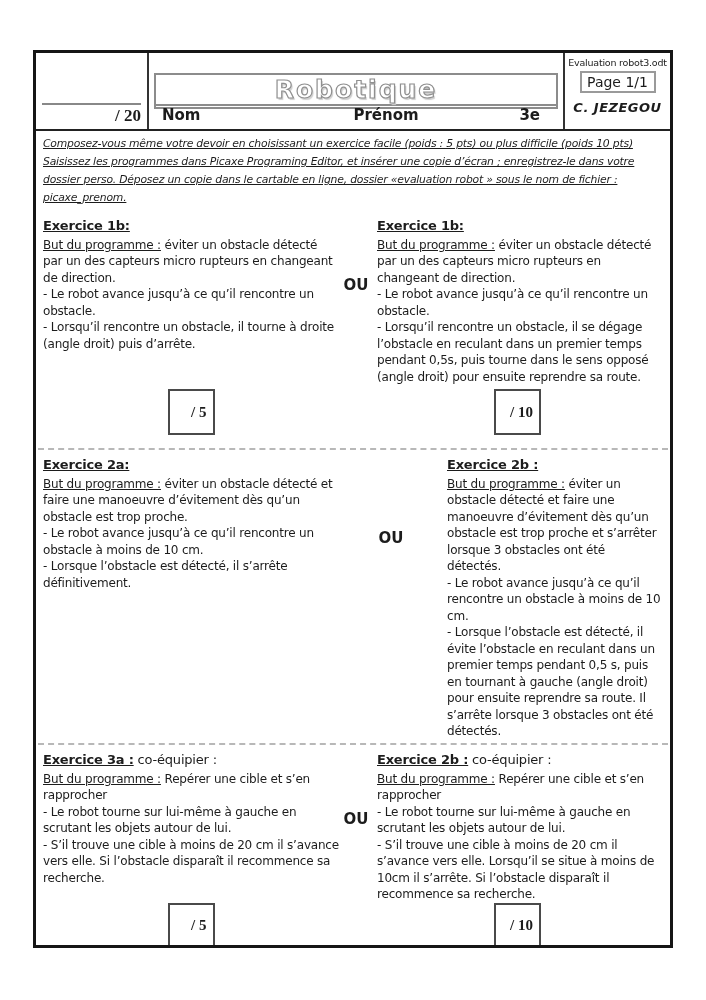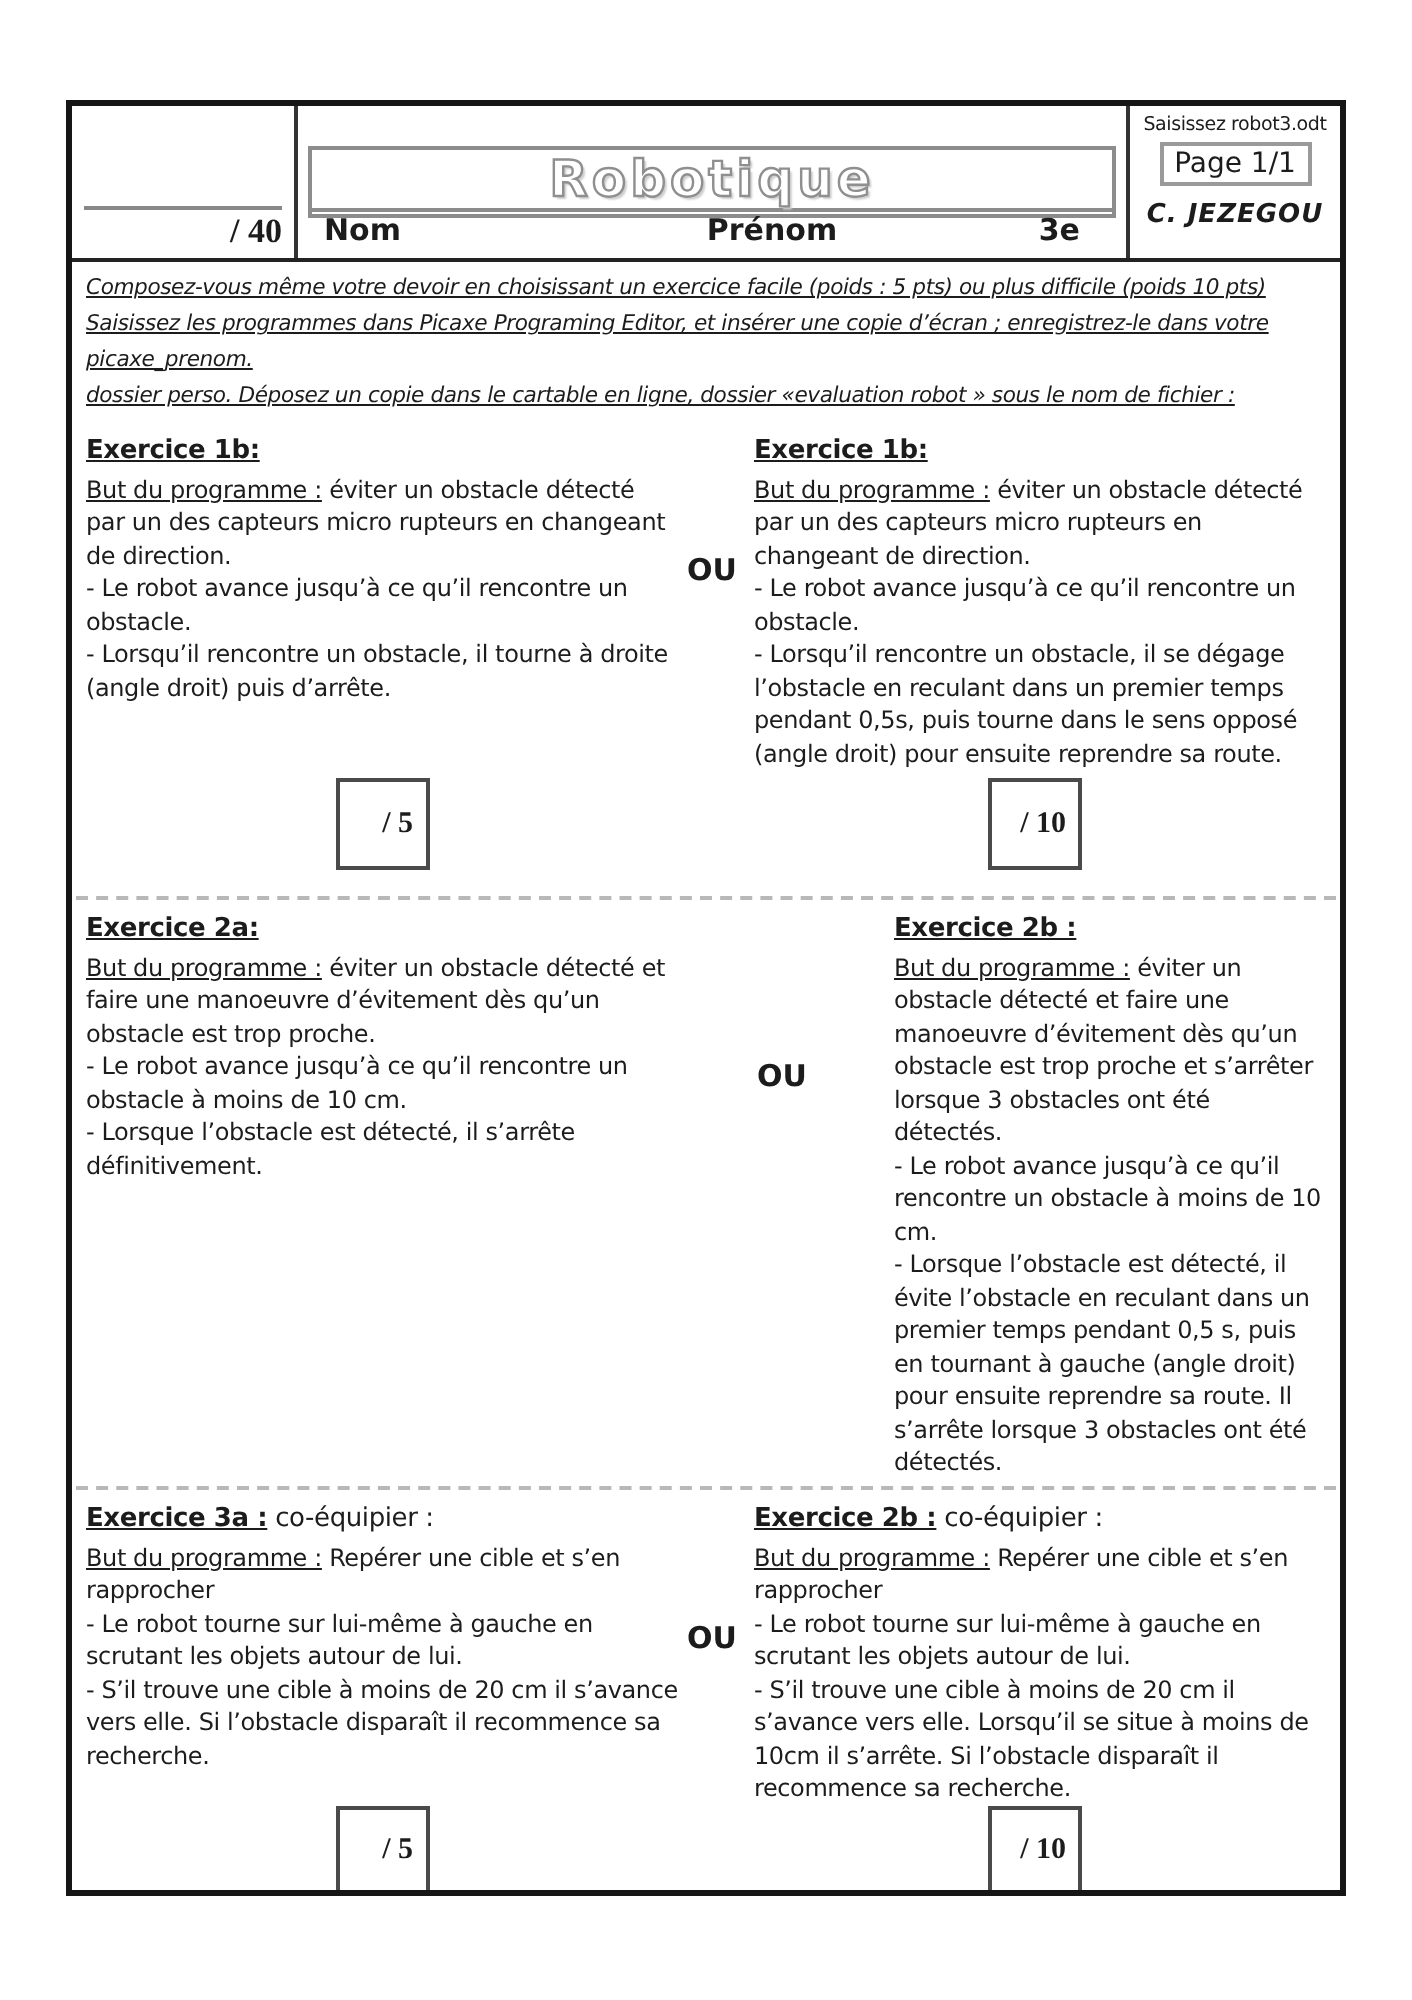"Saisissez robot3.odt" div.h-file { text: Saisissez -> Evaluation }
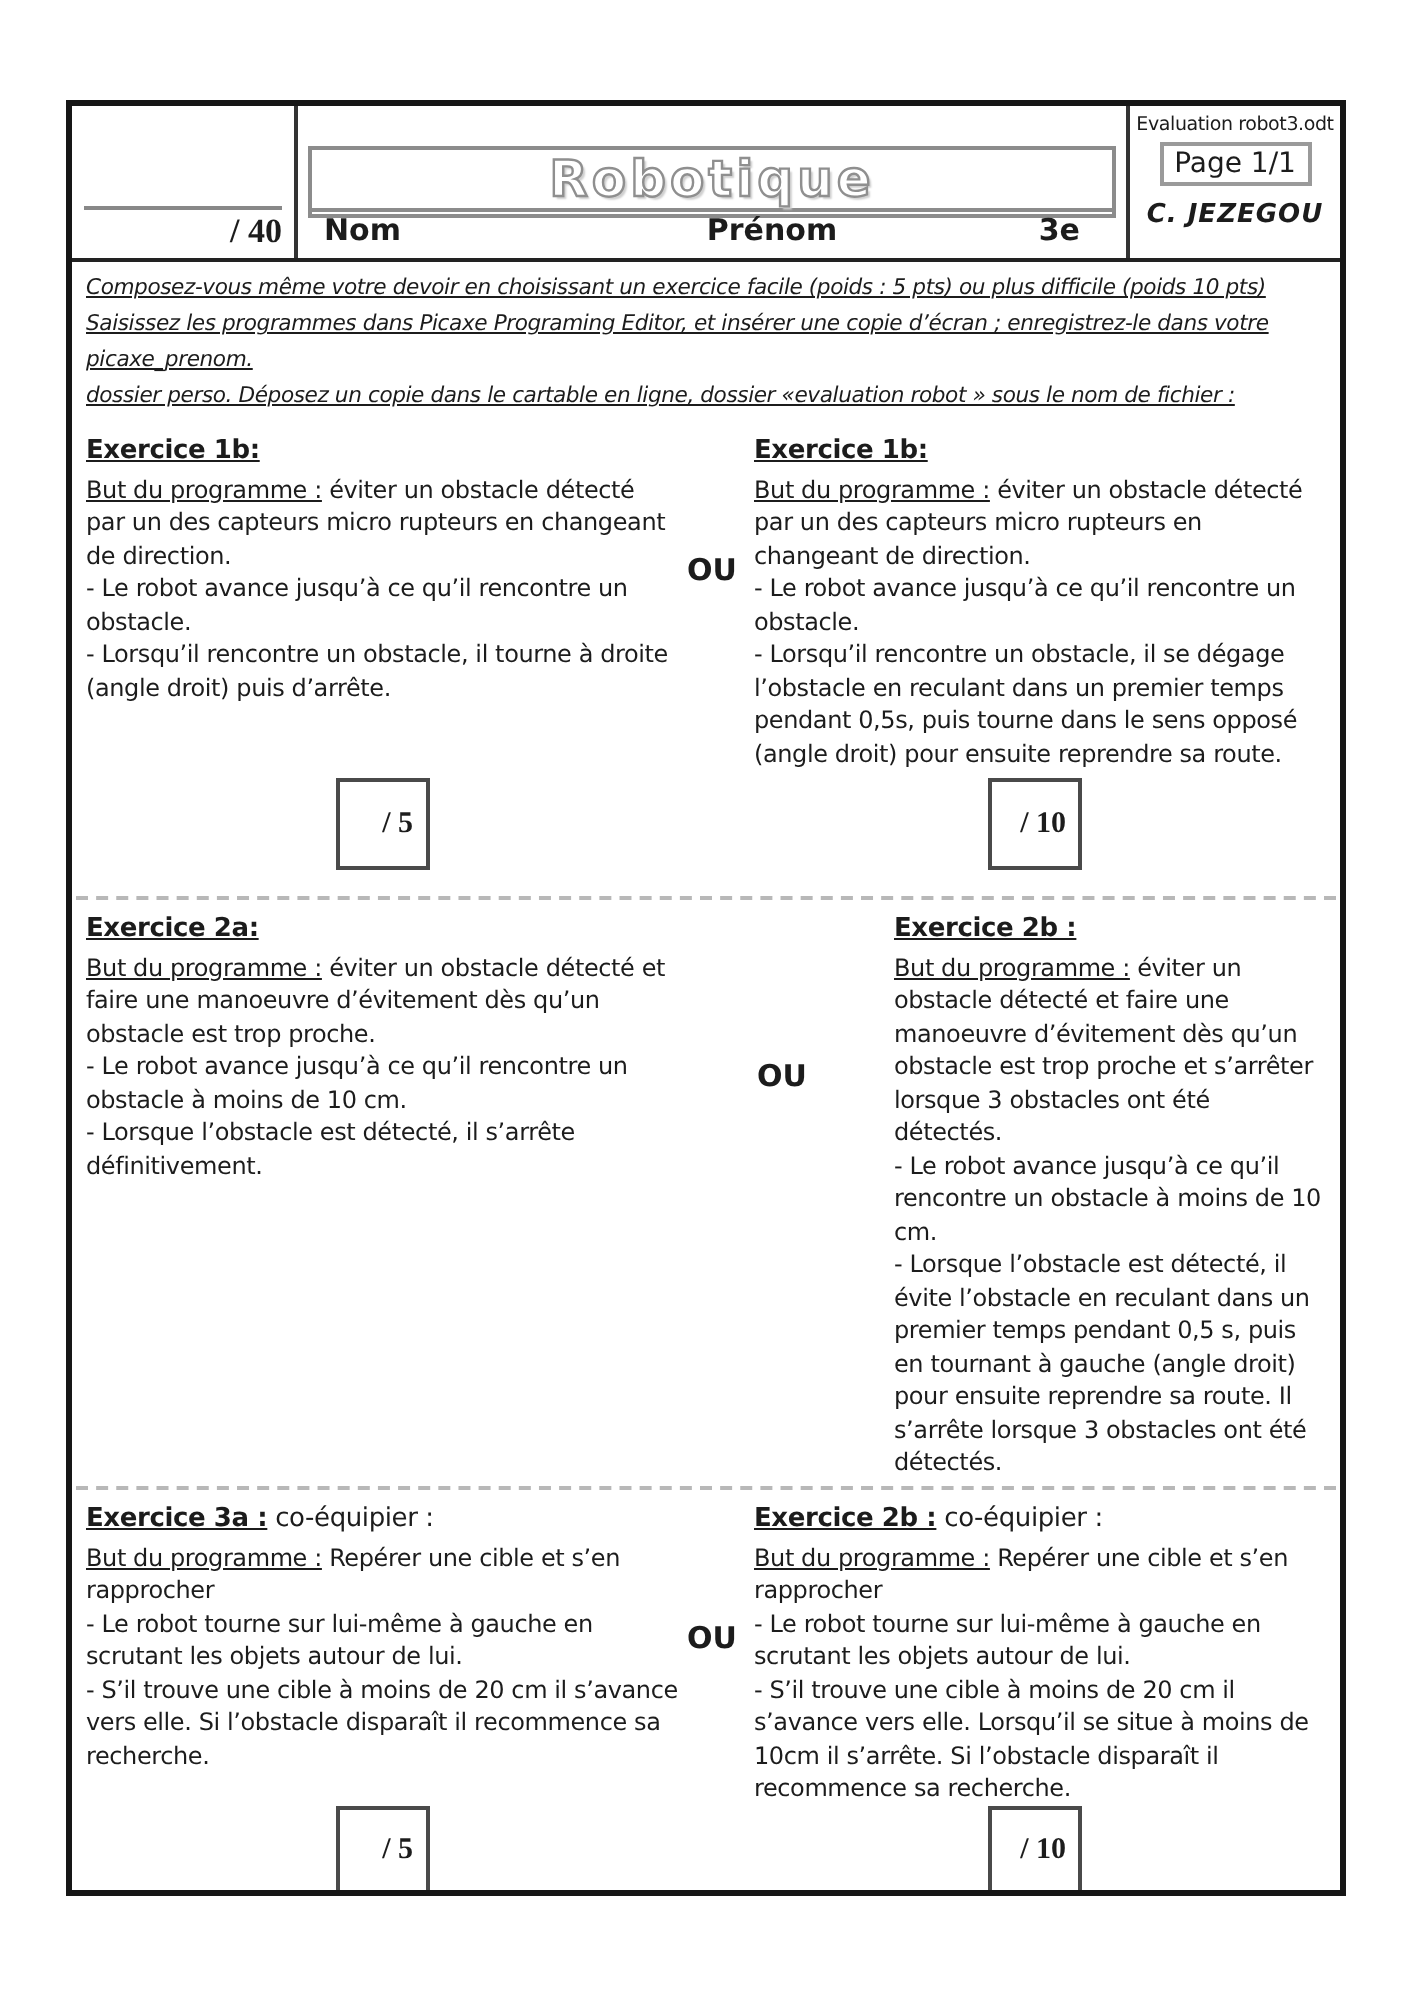"/ 40" div.h-score { text: 40 -> 20 }
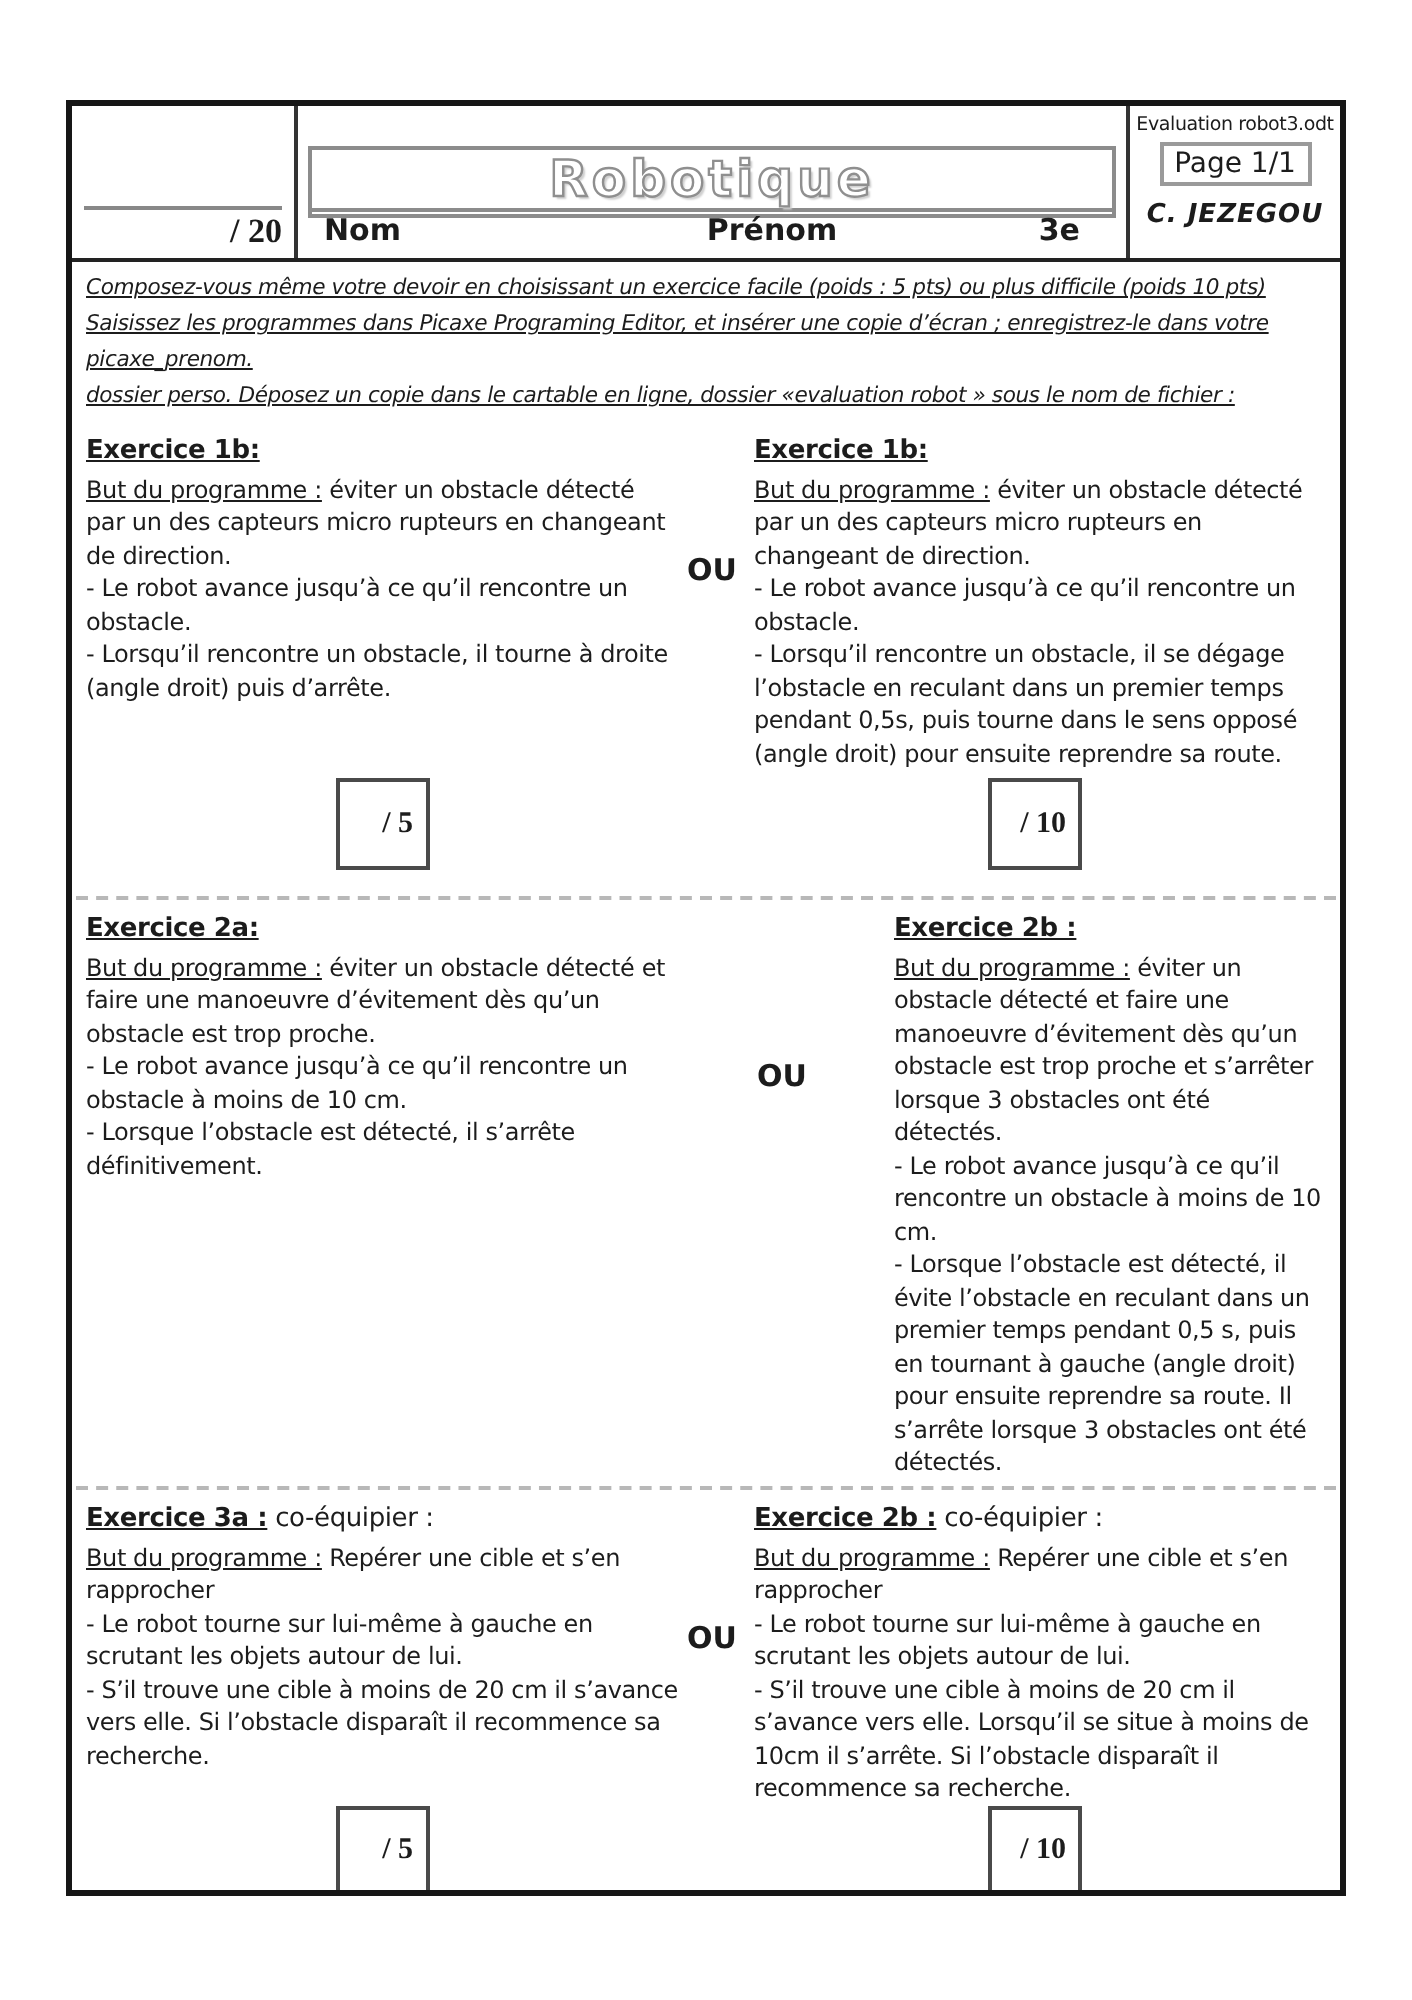"picaxe_prenom." div { order: before "dossier perso. Déposez un copie" -> after "dossier perso. Déposez un copie" }
